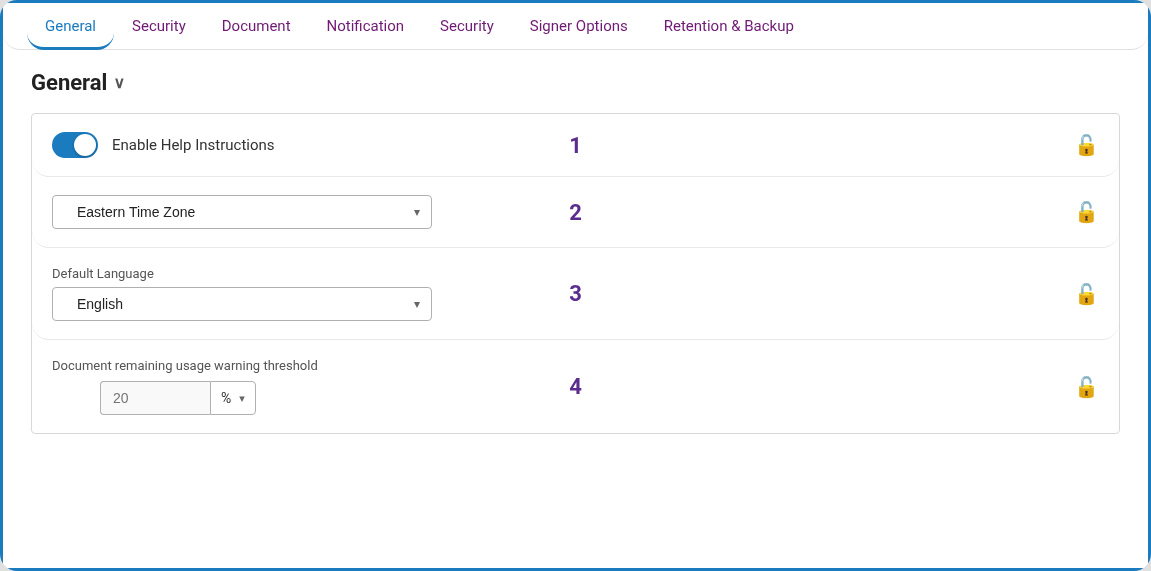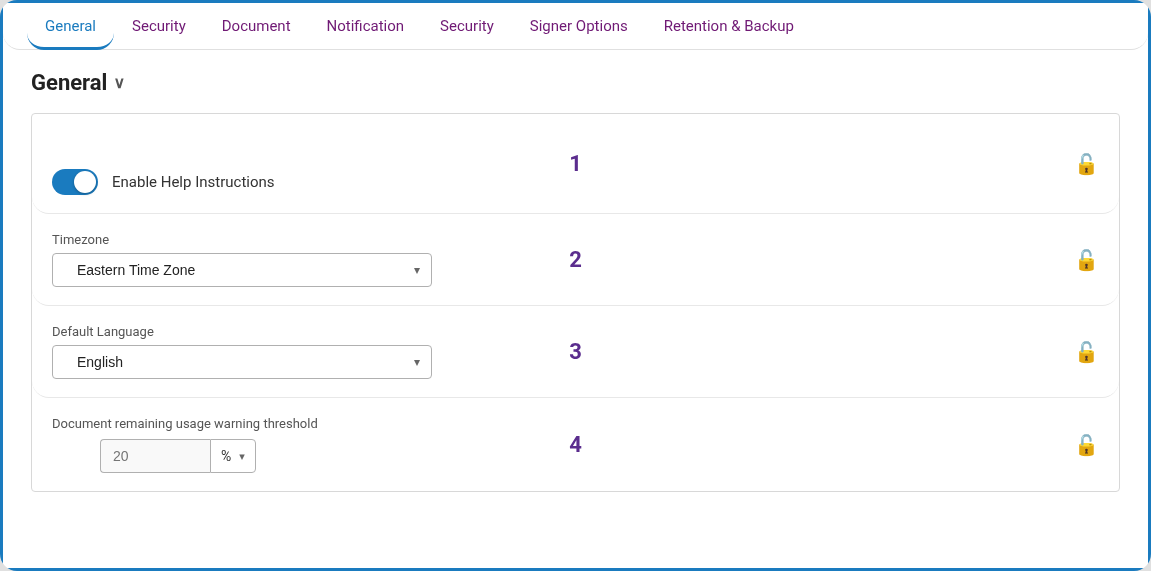"Enable Help Instructions" .toggle-container { margin-top: 37px -> none }
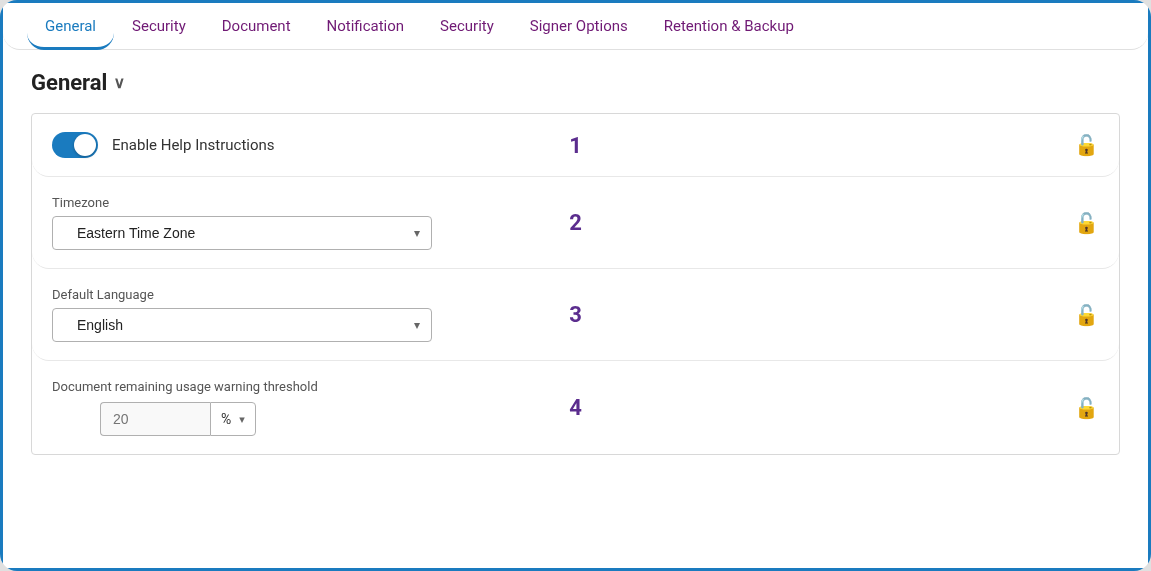"Timezone" span.field-label { html: <span>Timezone</span> -> none }
